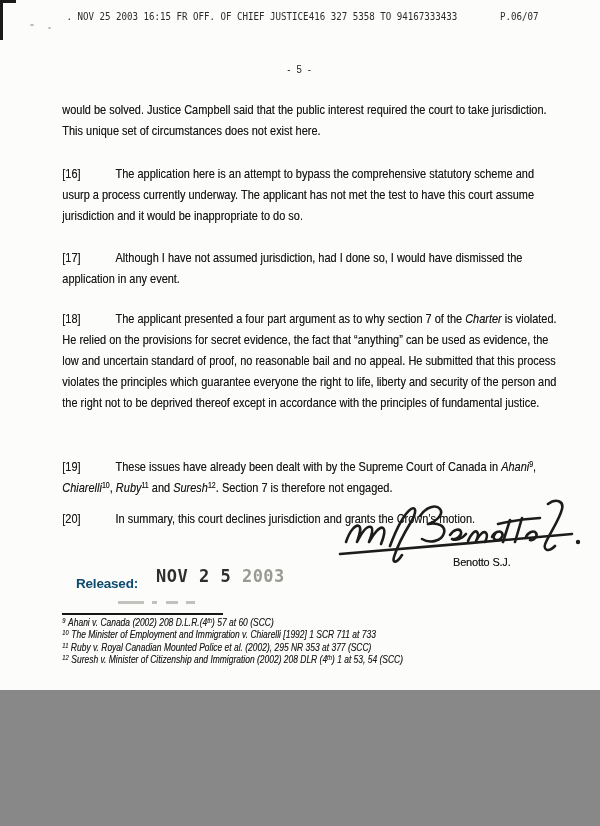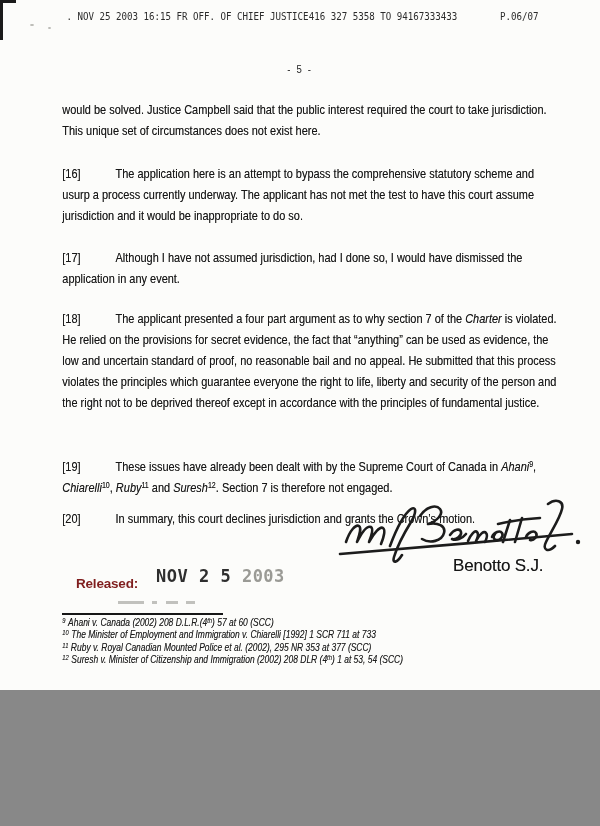"Benotto S.J." .sig-printed { font-size: 17px -> 11px }
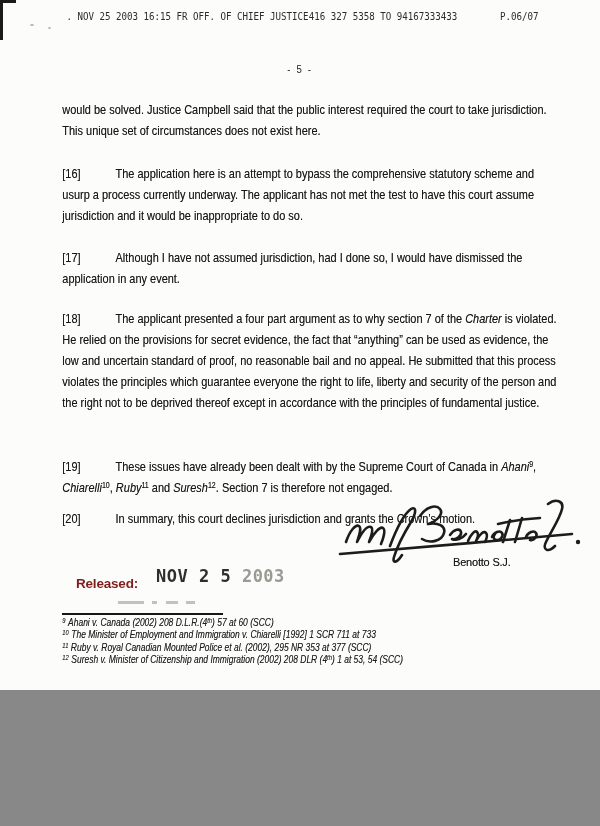"Released:" .released-label { color: #7f1d1d -> #0c4a6e }
